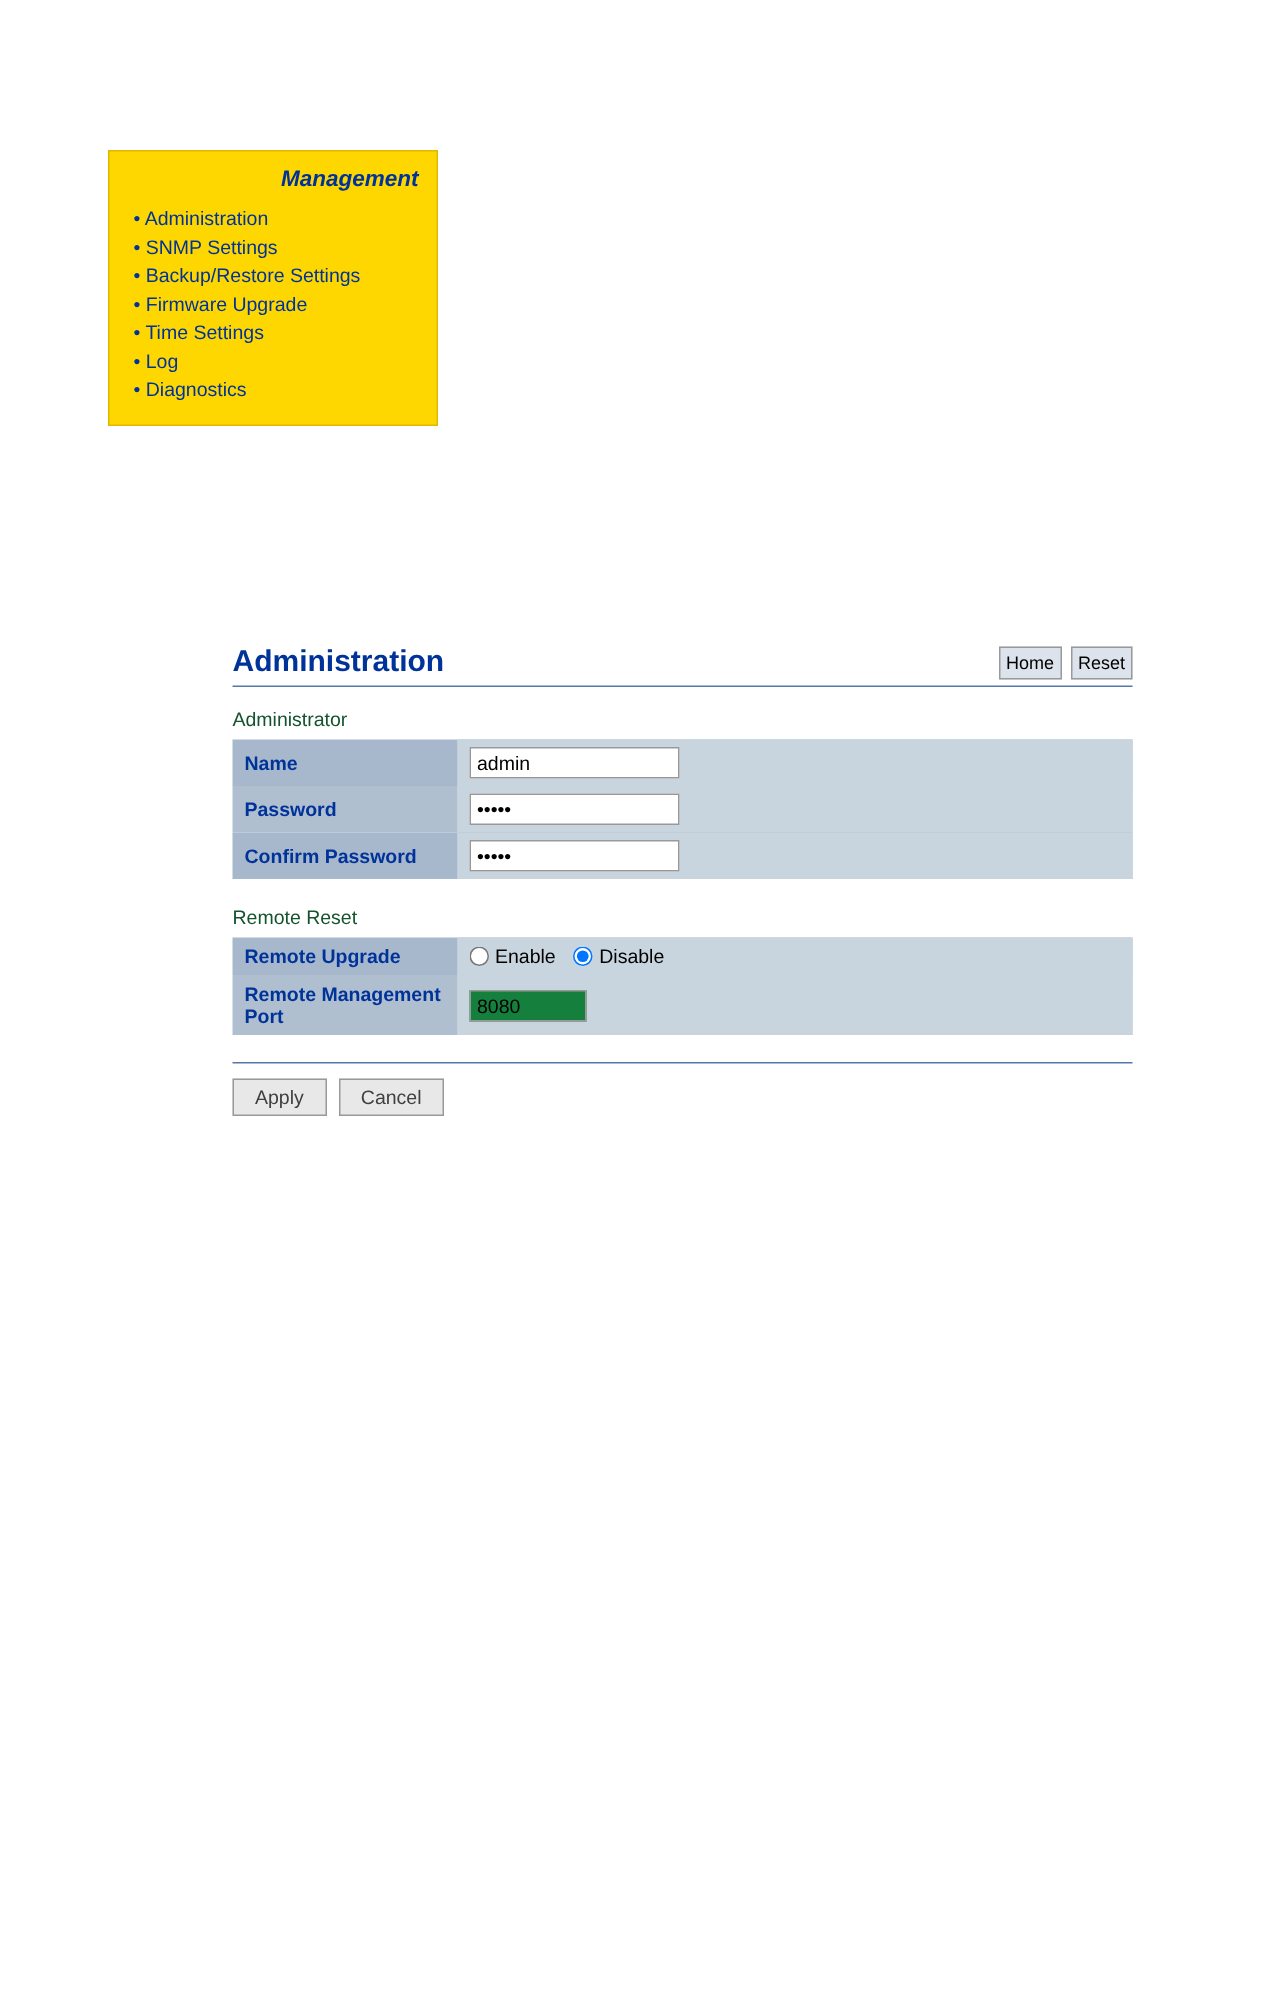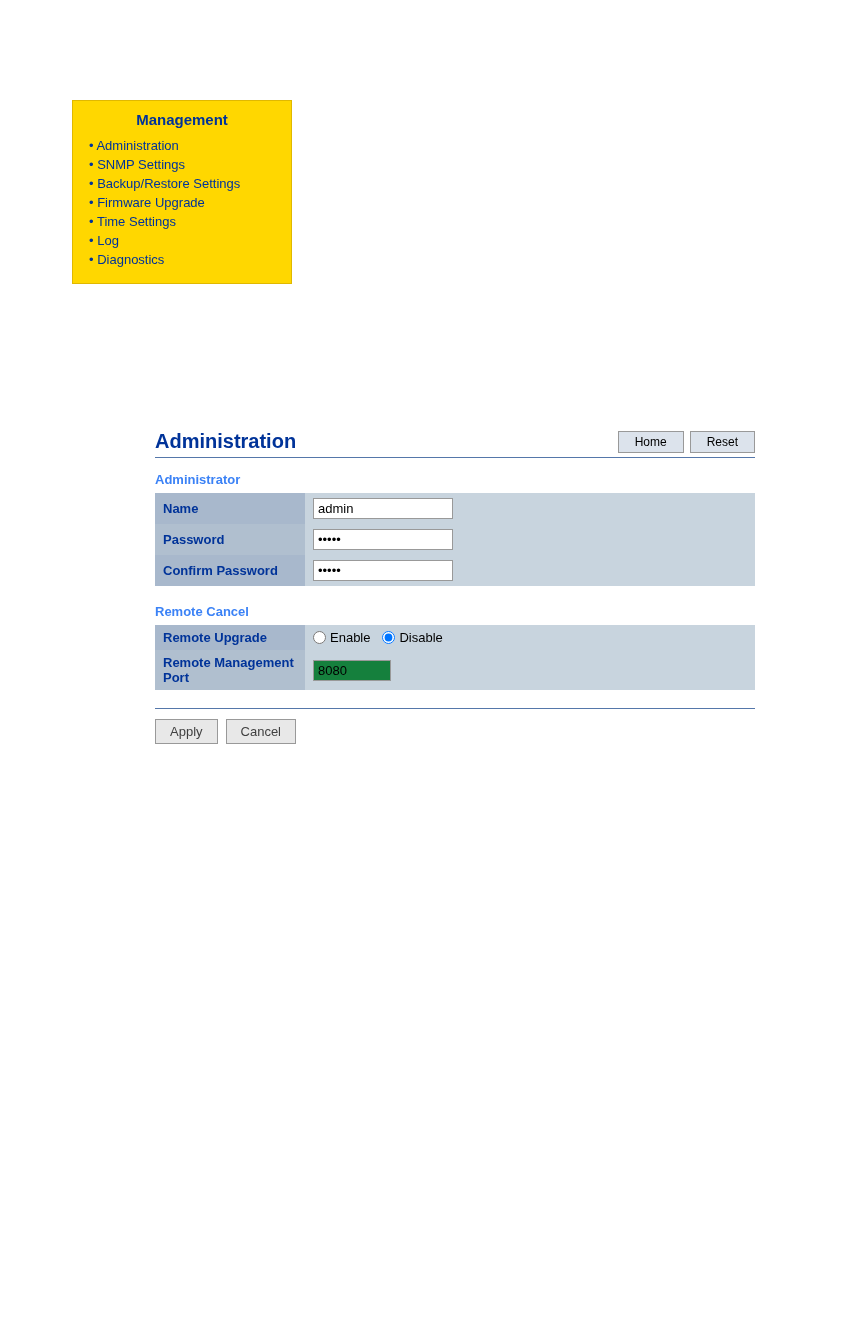"Management" .nav-panel-title { font-style: none -> italic; text-align: center -> right }
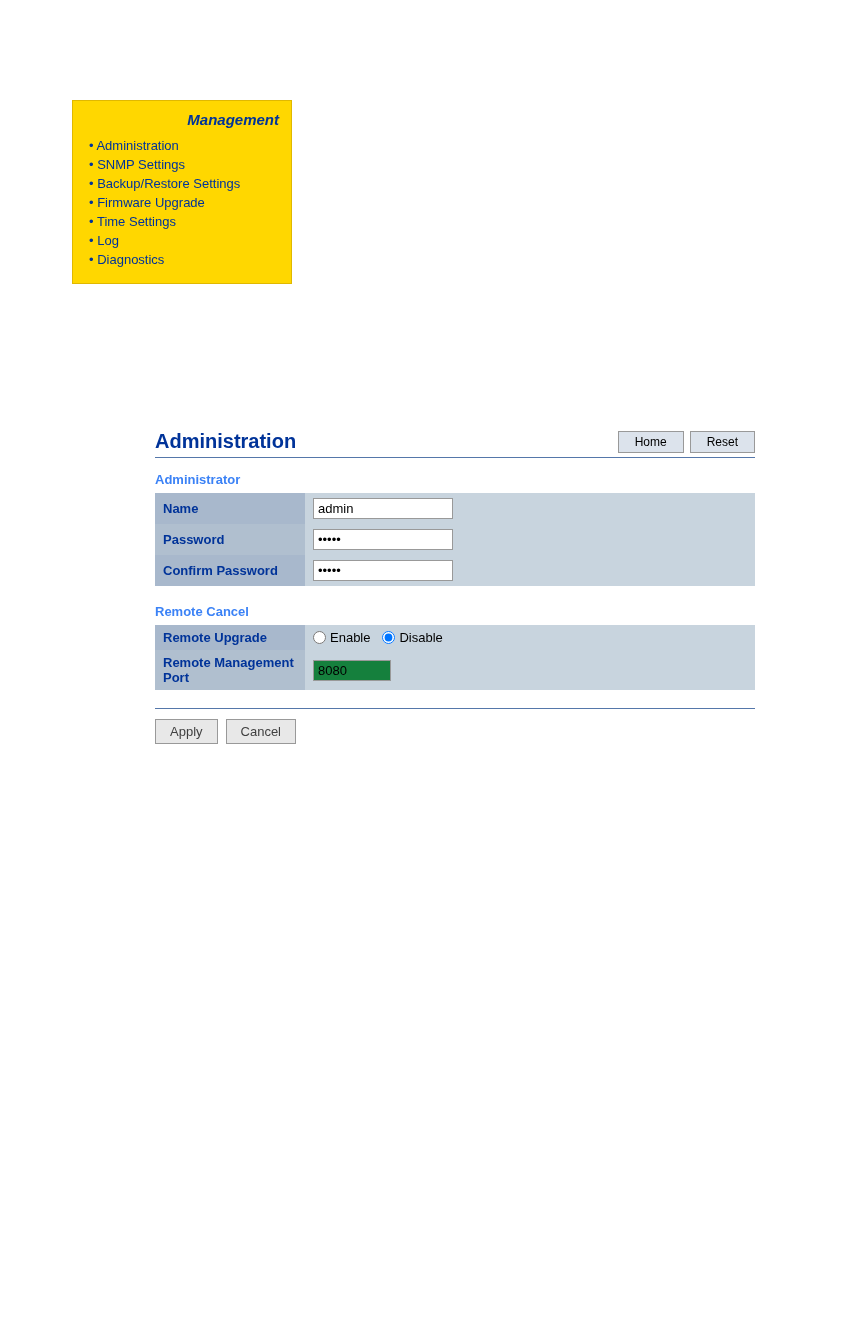"Home" .header-btn { padding: 3px 16px -> 3px 4px }
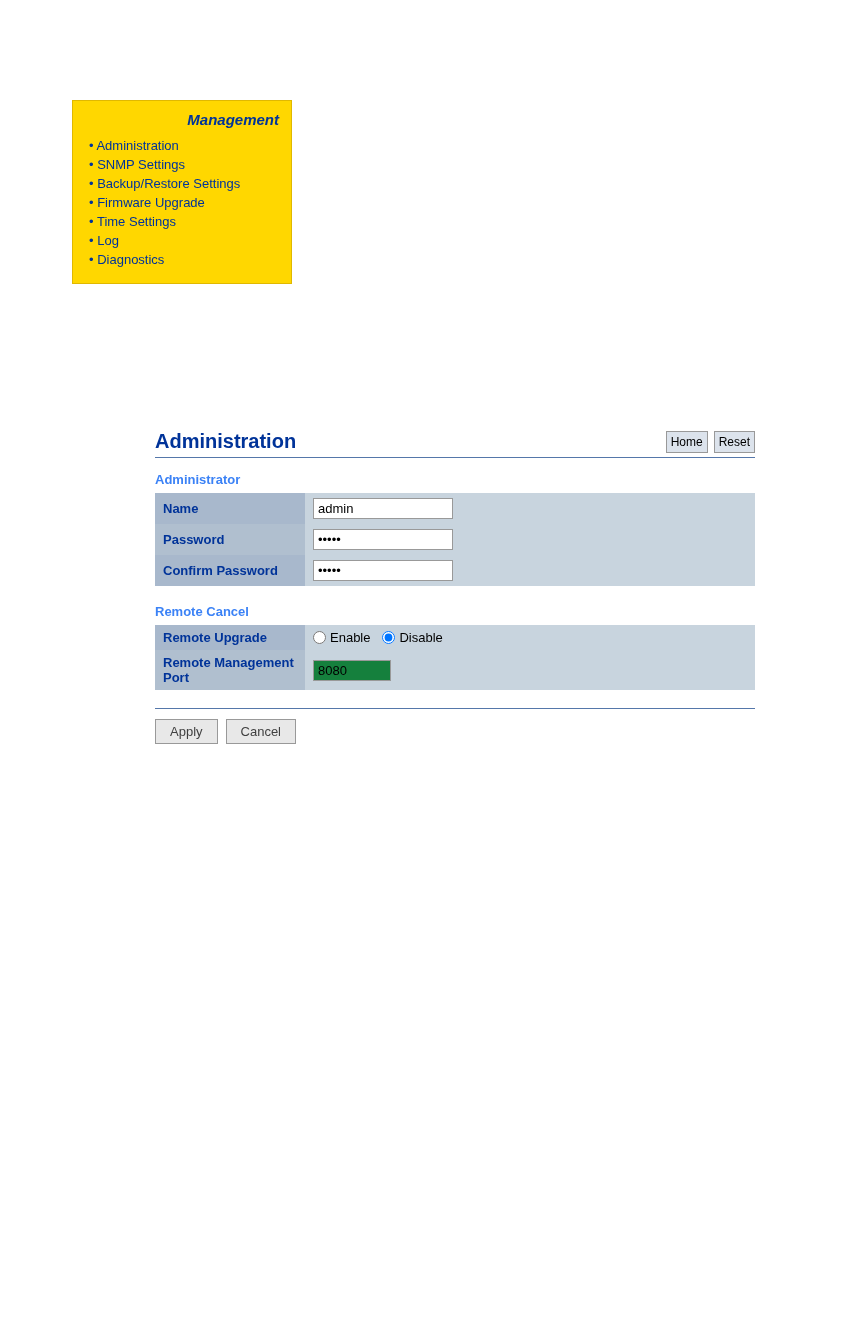"Administrator" .section-label { color: #3b82f6 -> #14532d; font-weight: bold -> normal }
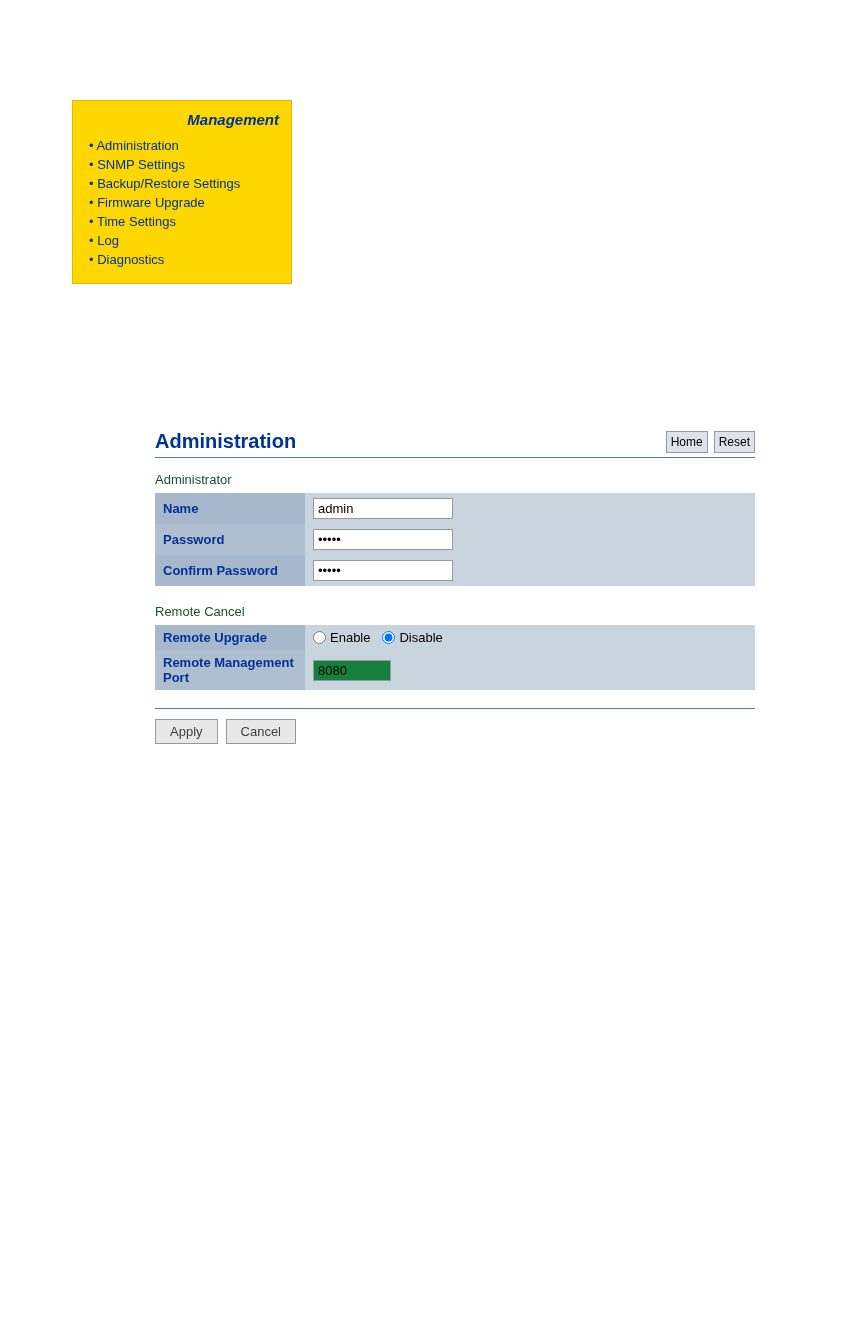"Remote Cancel" div.section-label { text: Cancel -> Reset }
